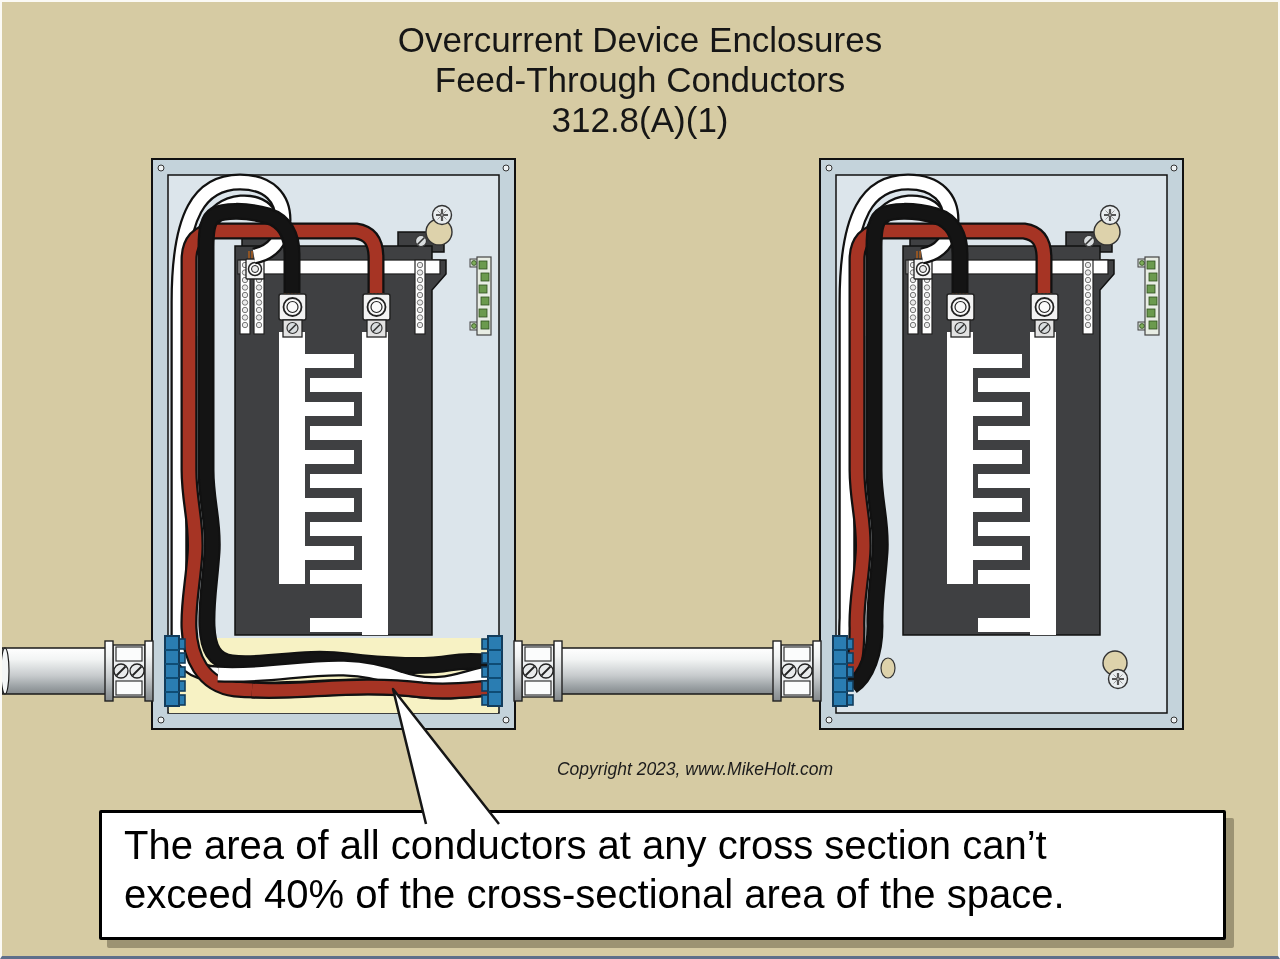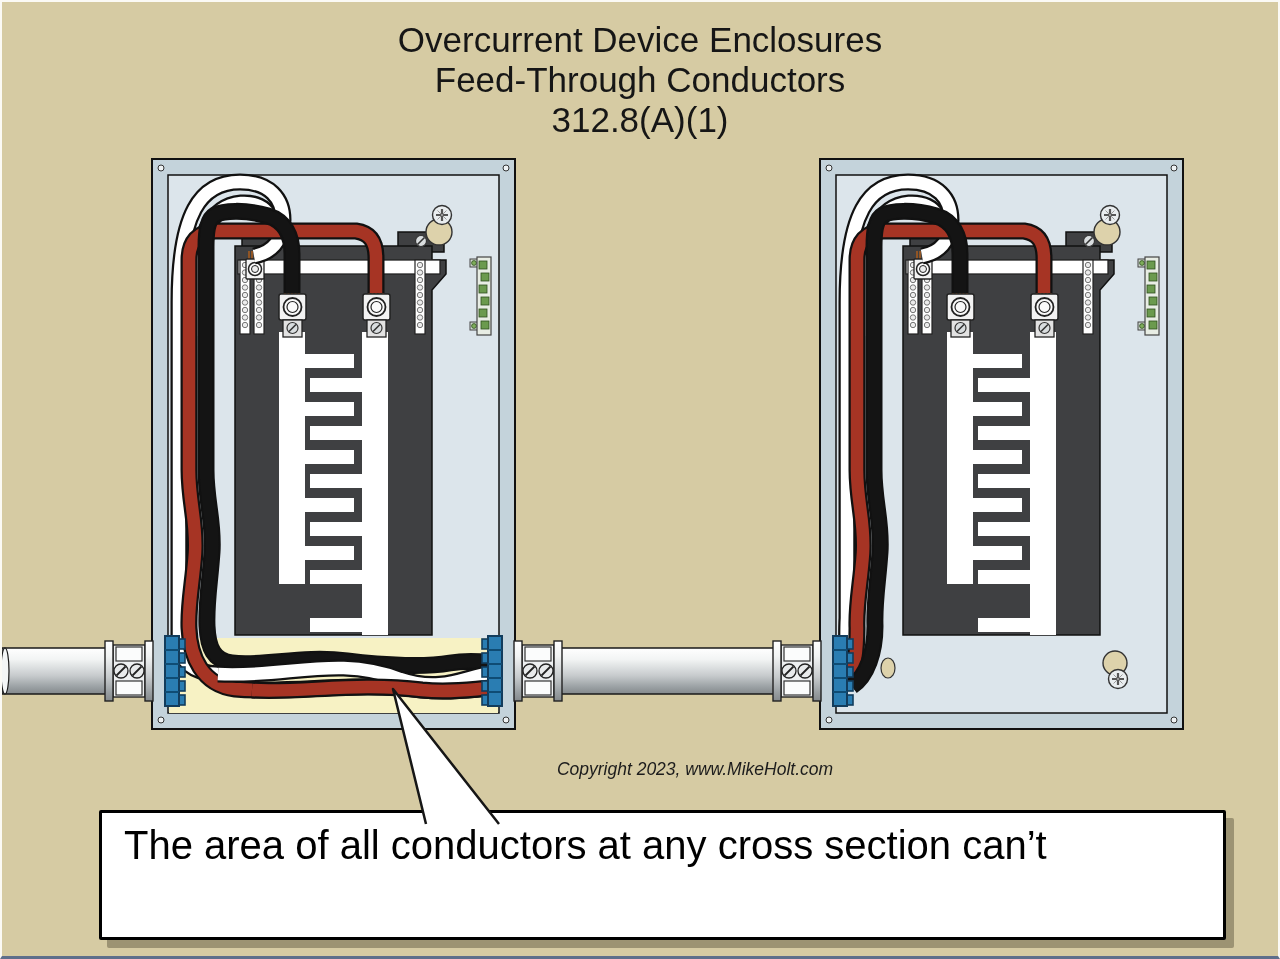"exceed 40% of the cross-sectional" div.callout-text { html: none -> <div>exceed 40% of the cross-sectional area of the space.</div> }
